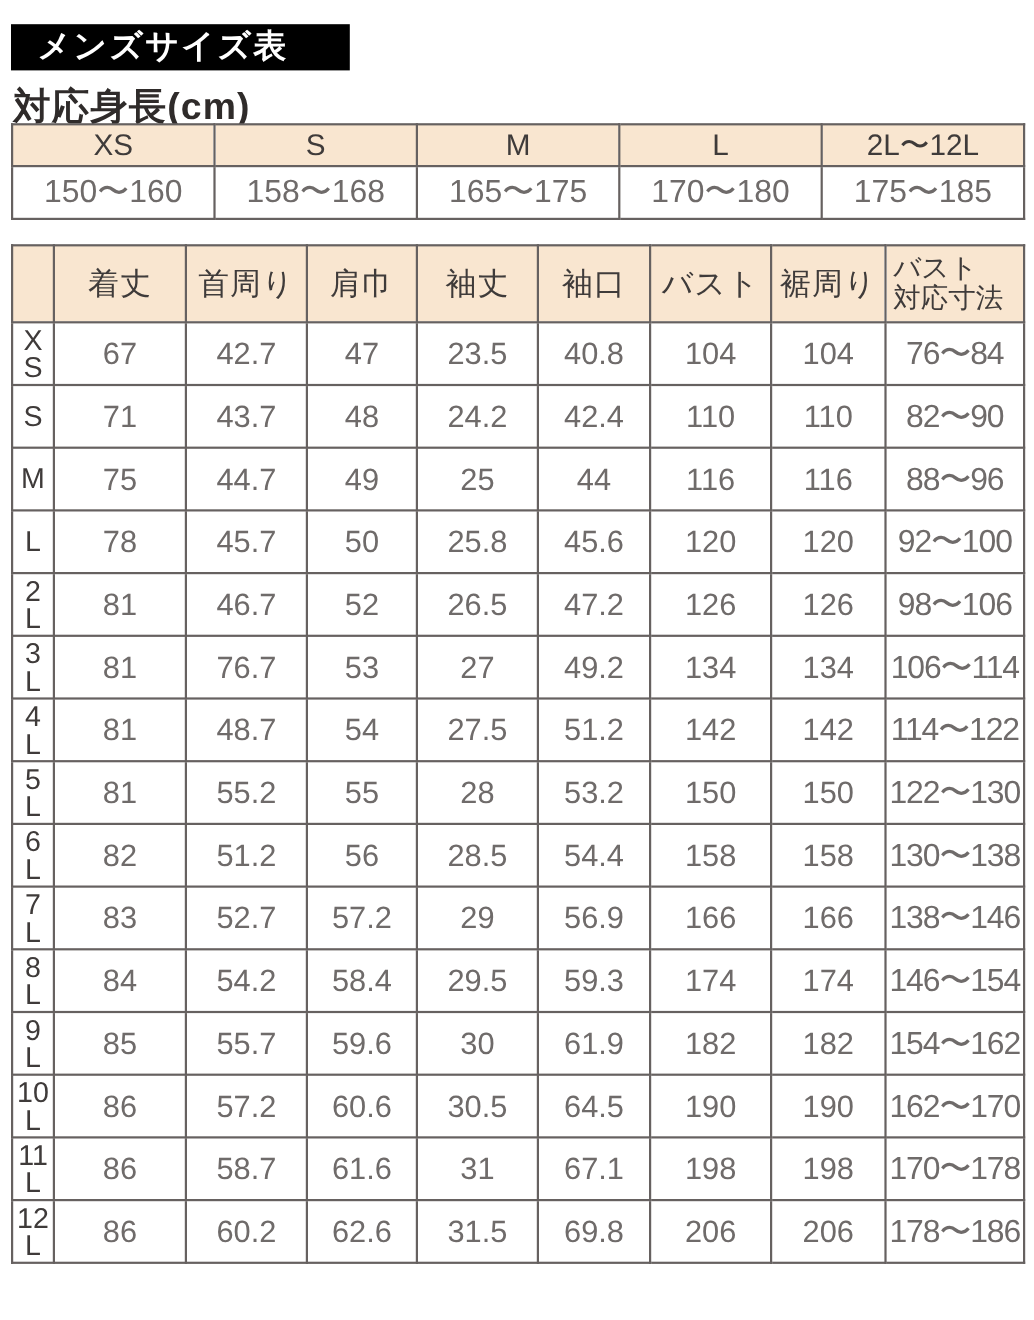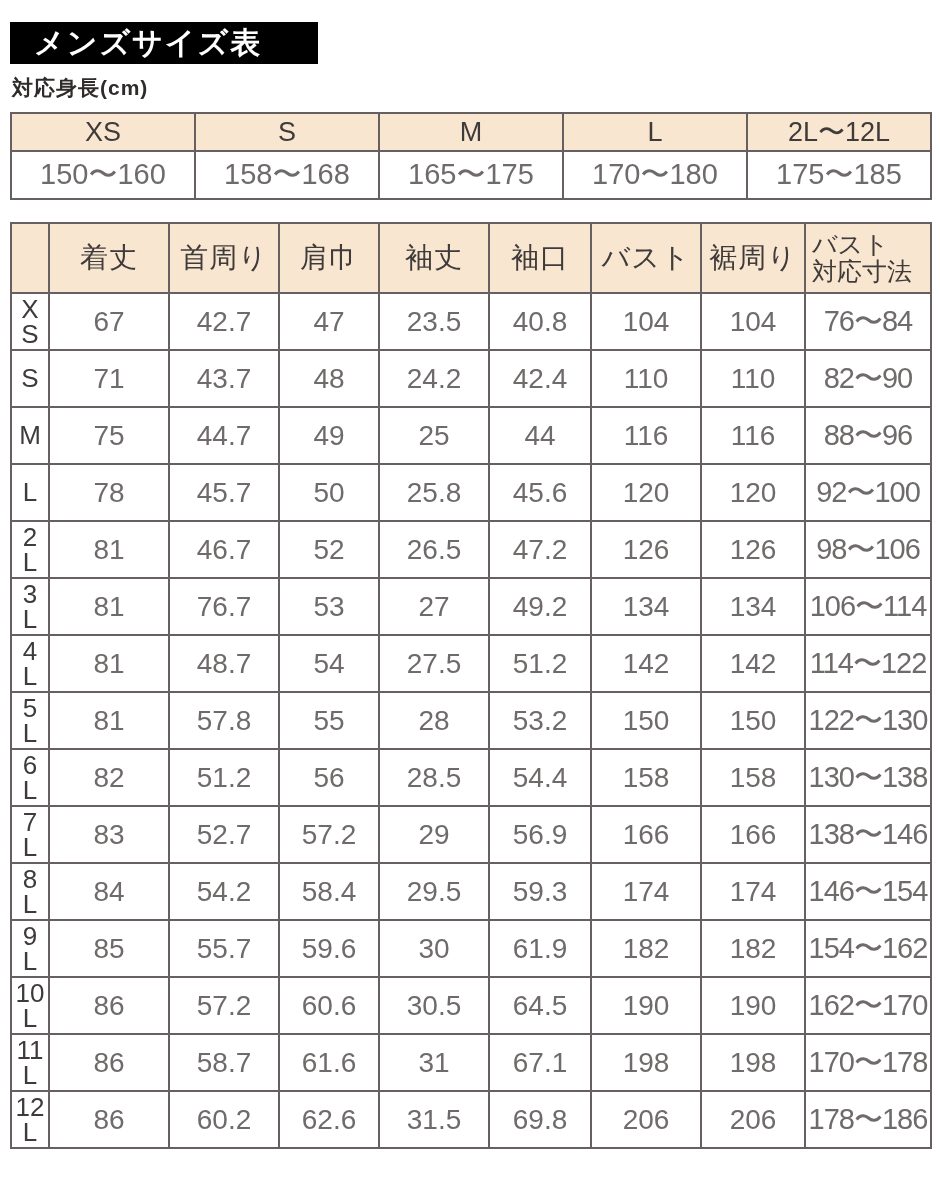"対応身長(cm)" .subtitle { font-size: 21px -> 34px }
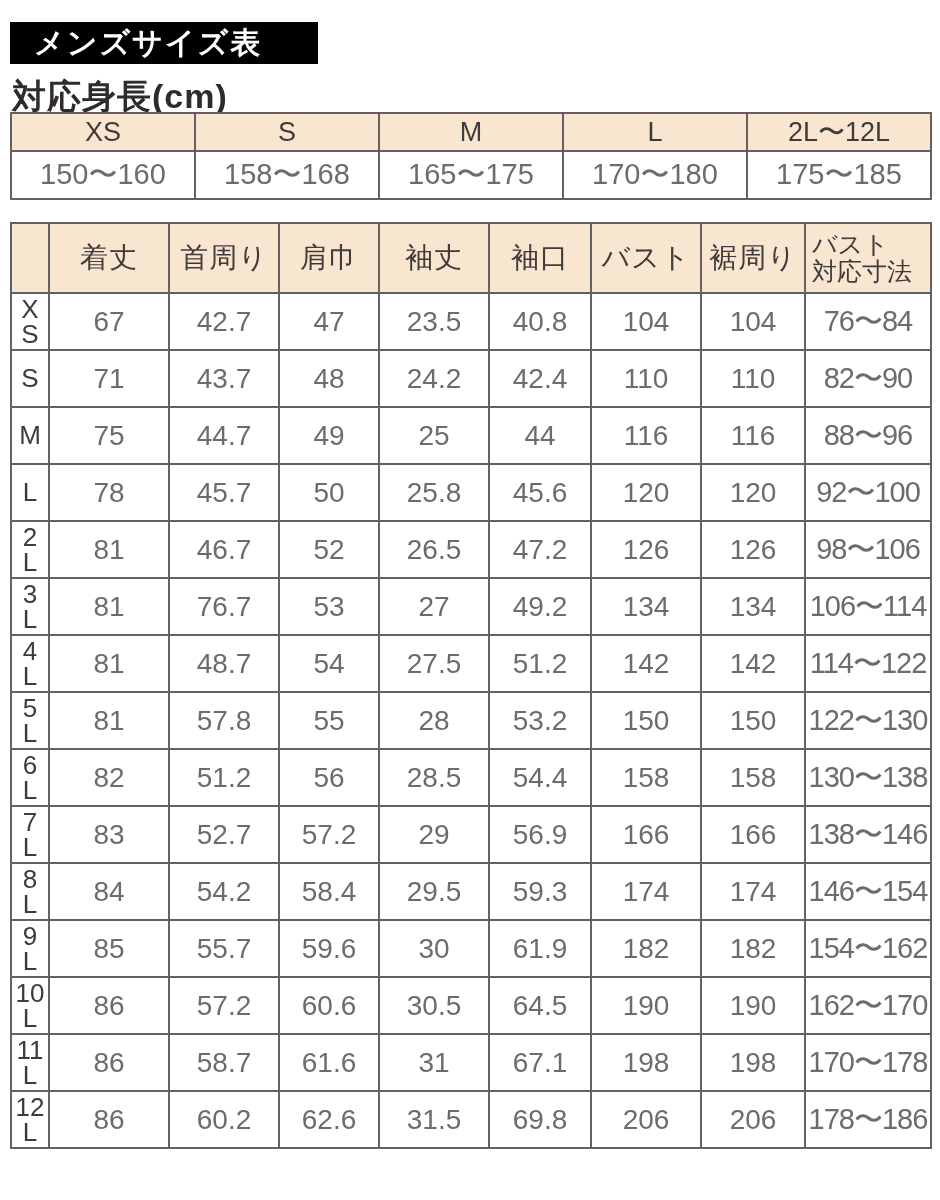"57.8" td { text: 57.8 -> 55.2 }
